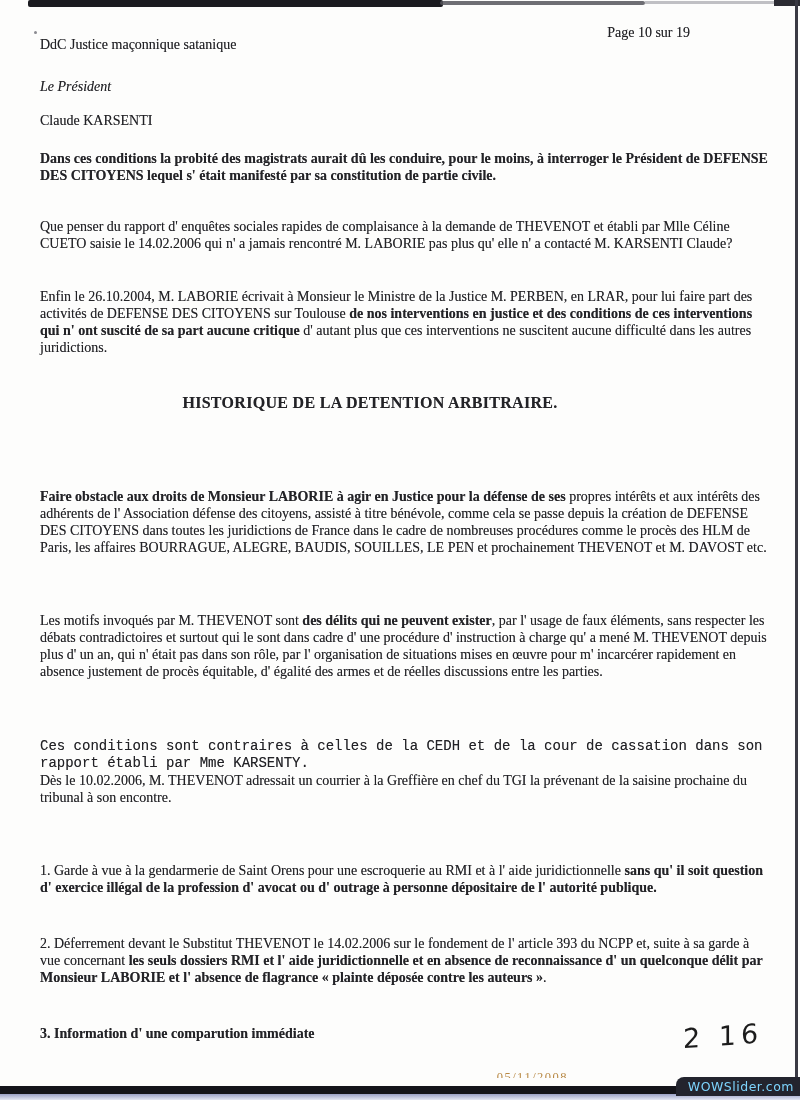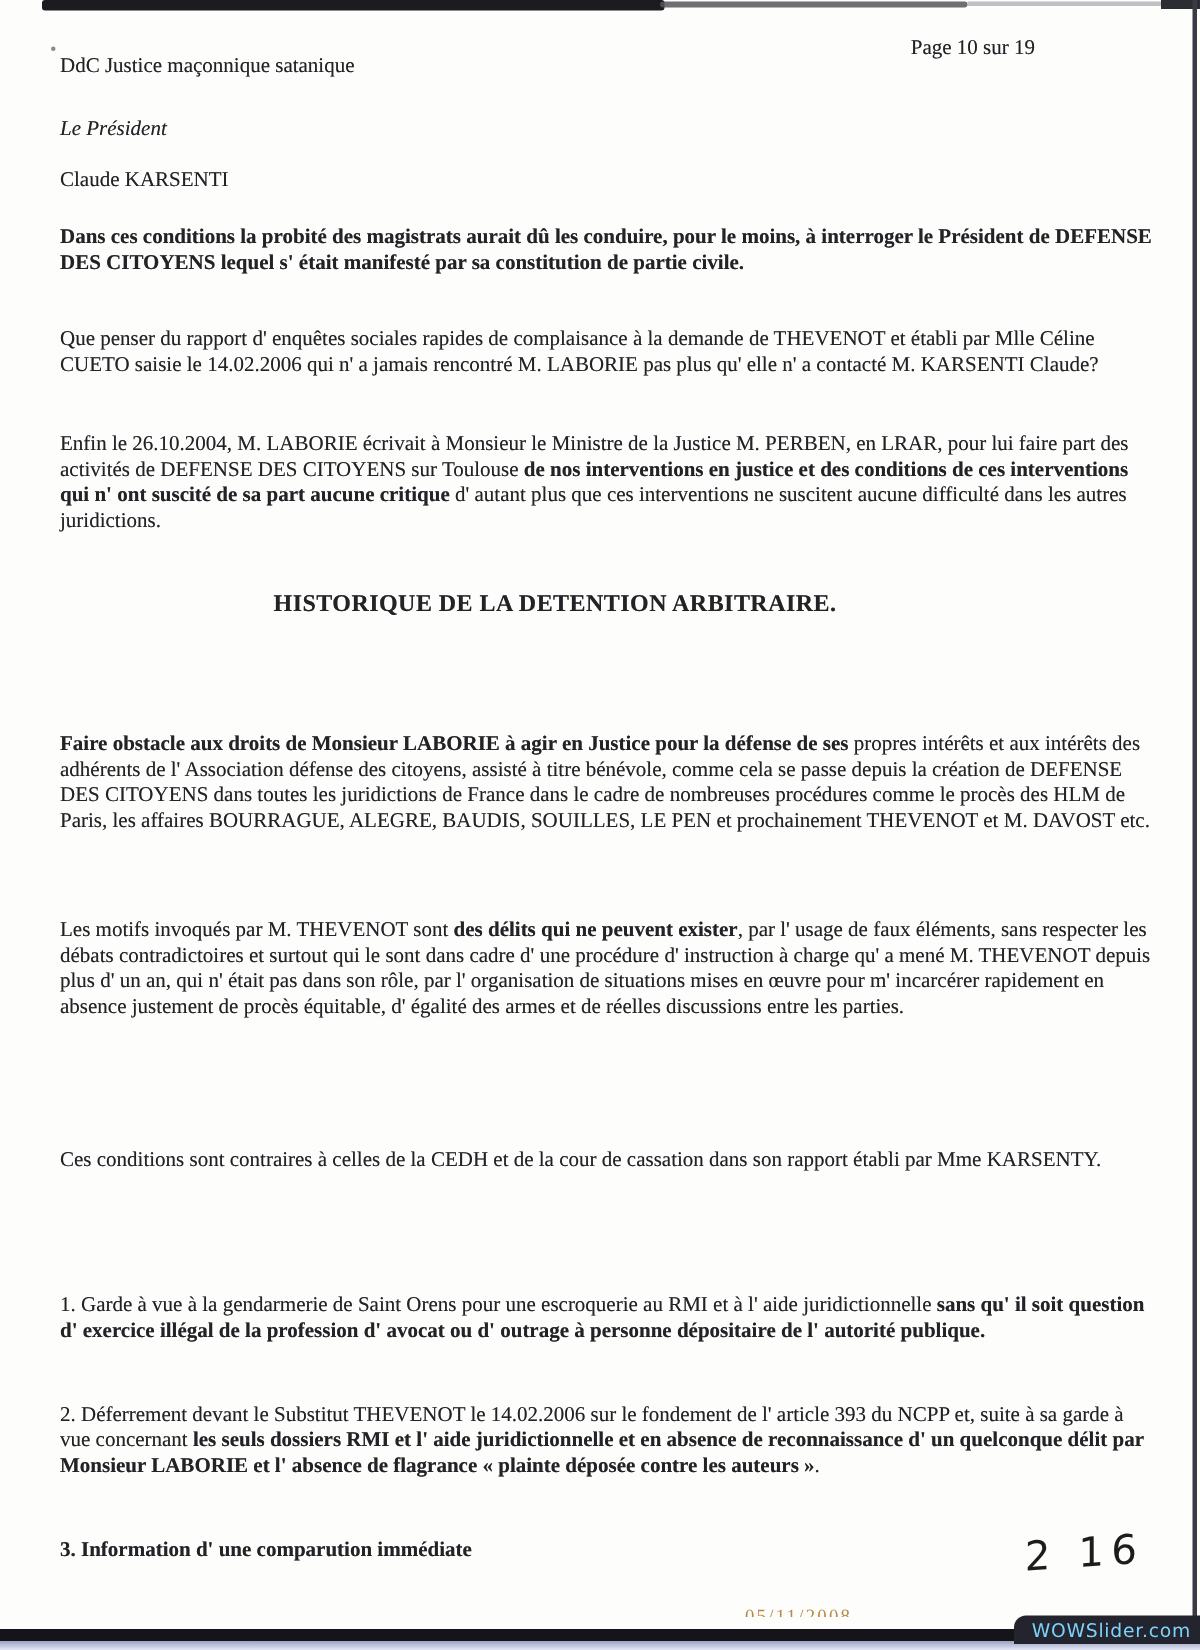"Ces conditions sont contraires à" p.blk { font-family: none -> Liberation Mono, monospace; top: 765px -> 738px }
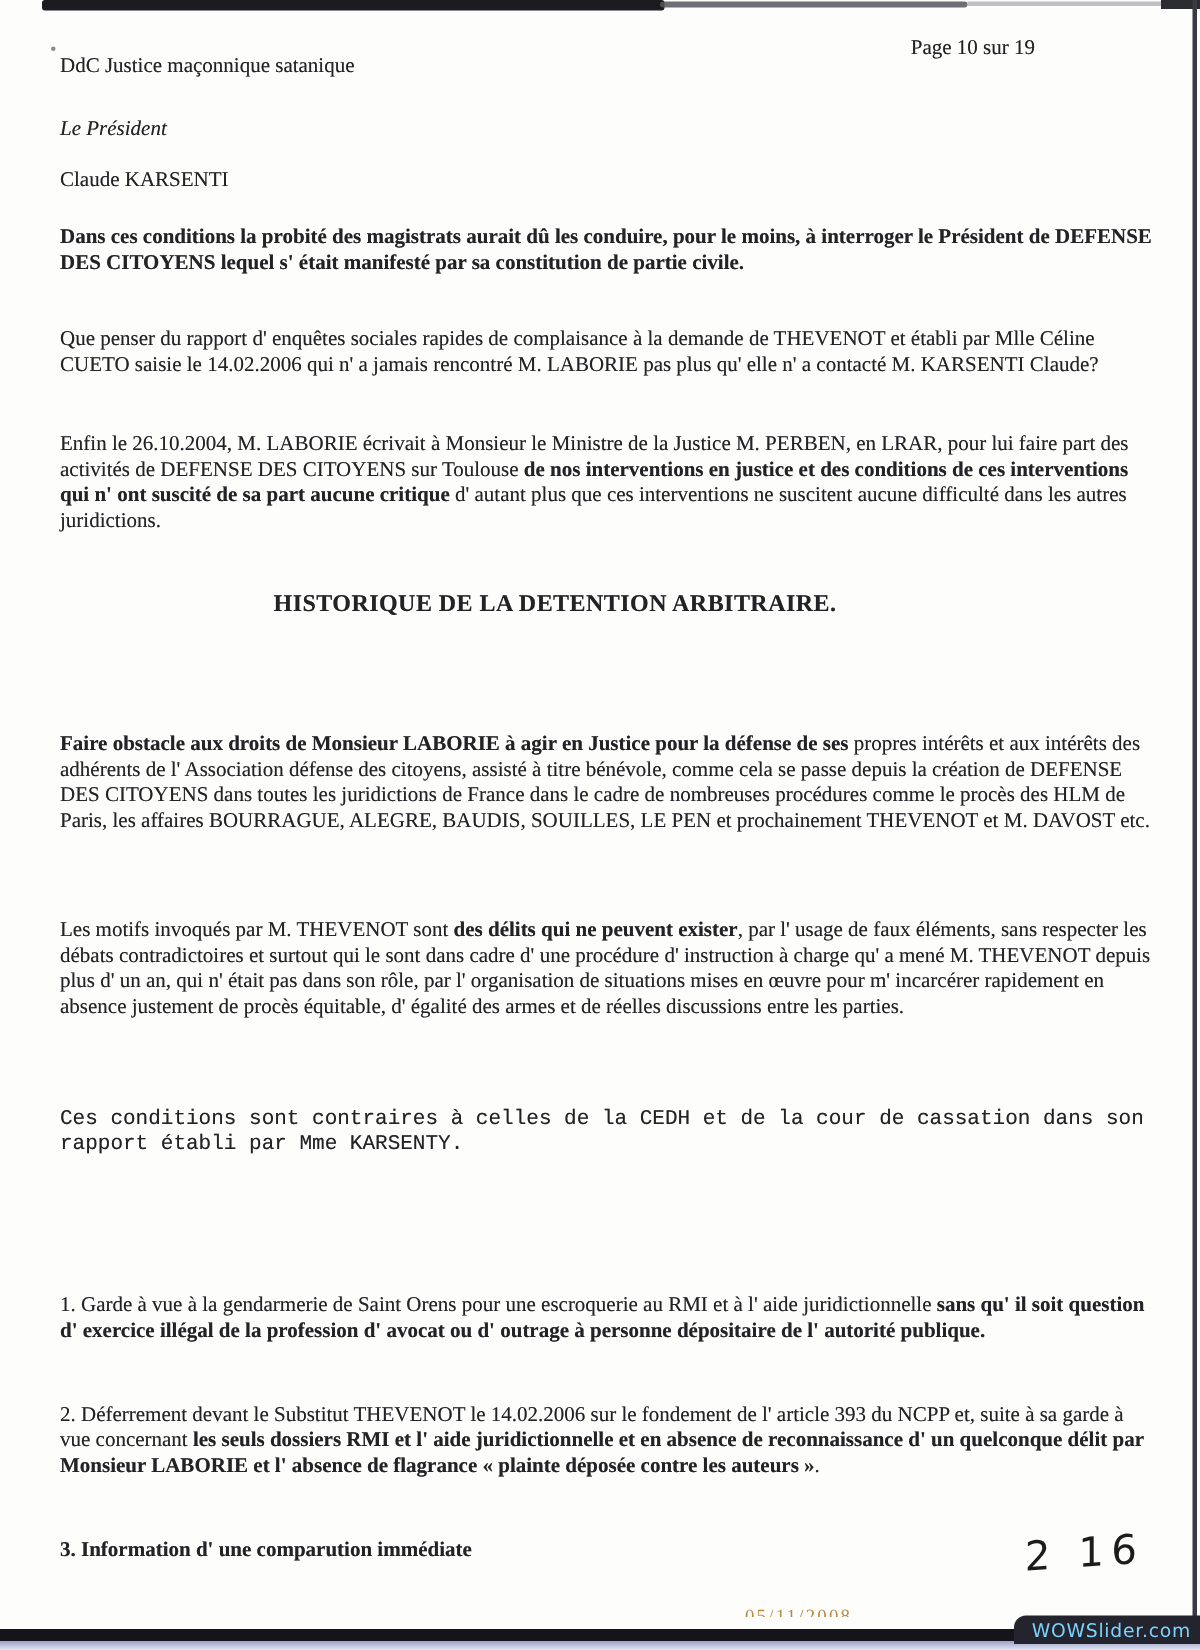"Dès le 10.02.2006, M. THEVENOT" p.blk { html: none -> <p><span>Dès le 10.02.2006, M. THEVENOT adressait un courrier à la Greffière en chef du TGI la prévenant de la saisine prochaine du tribunal à son encontre.</span></p> }
